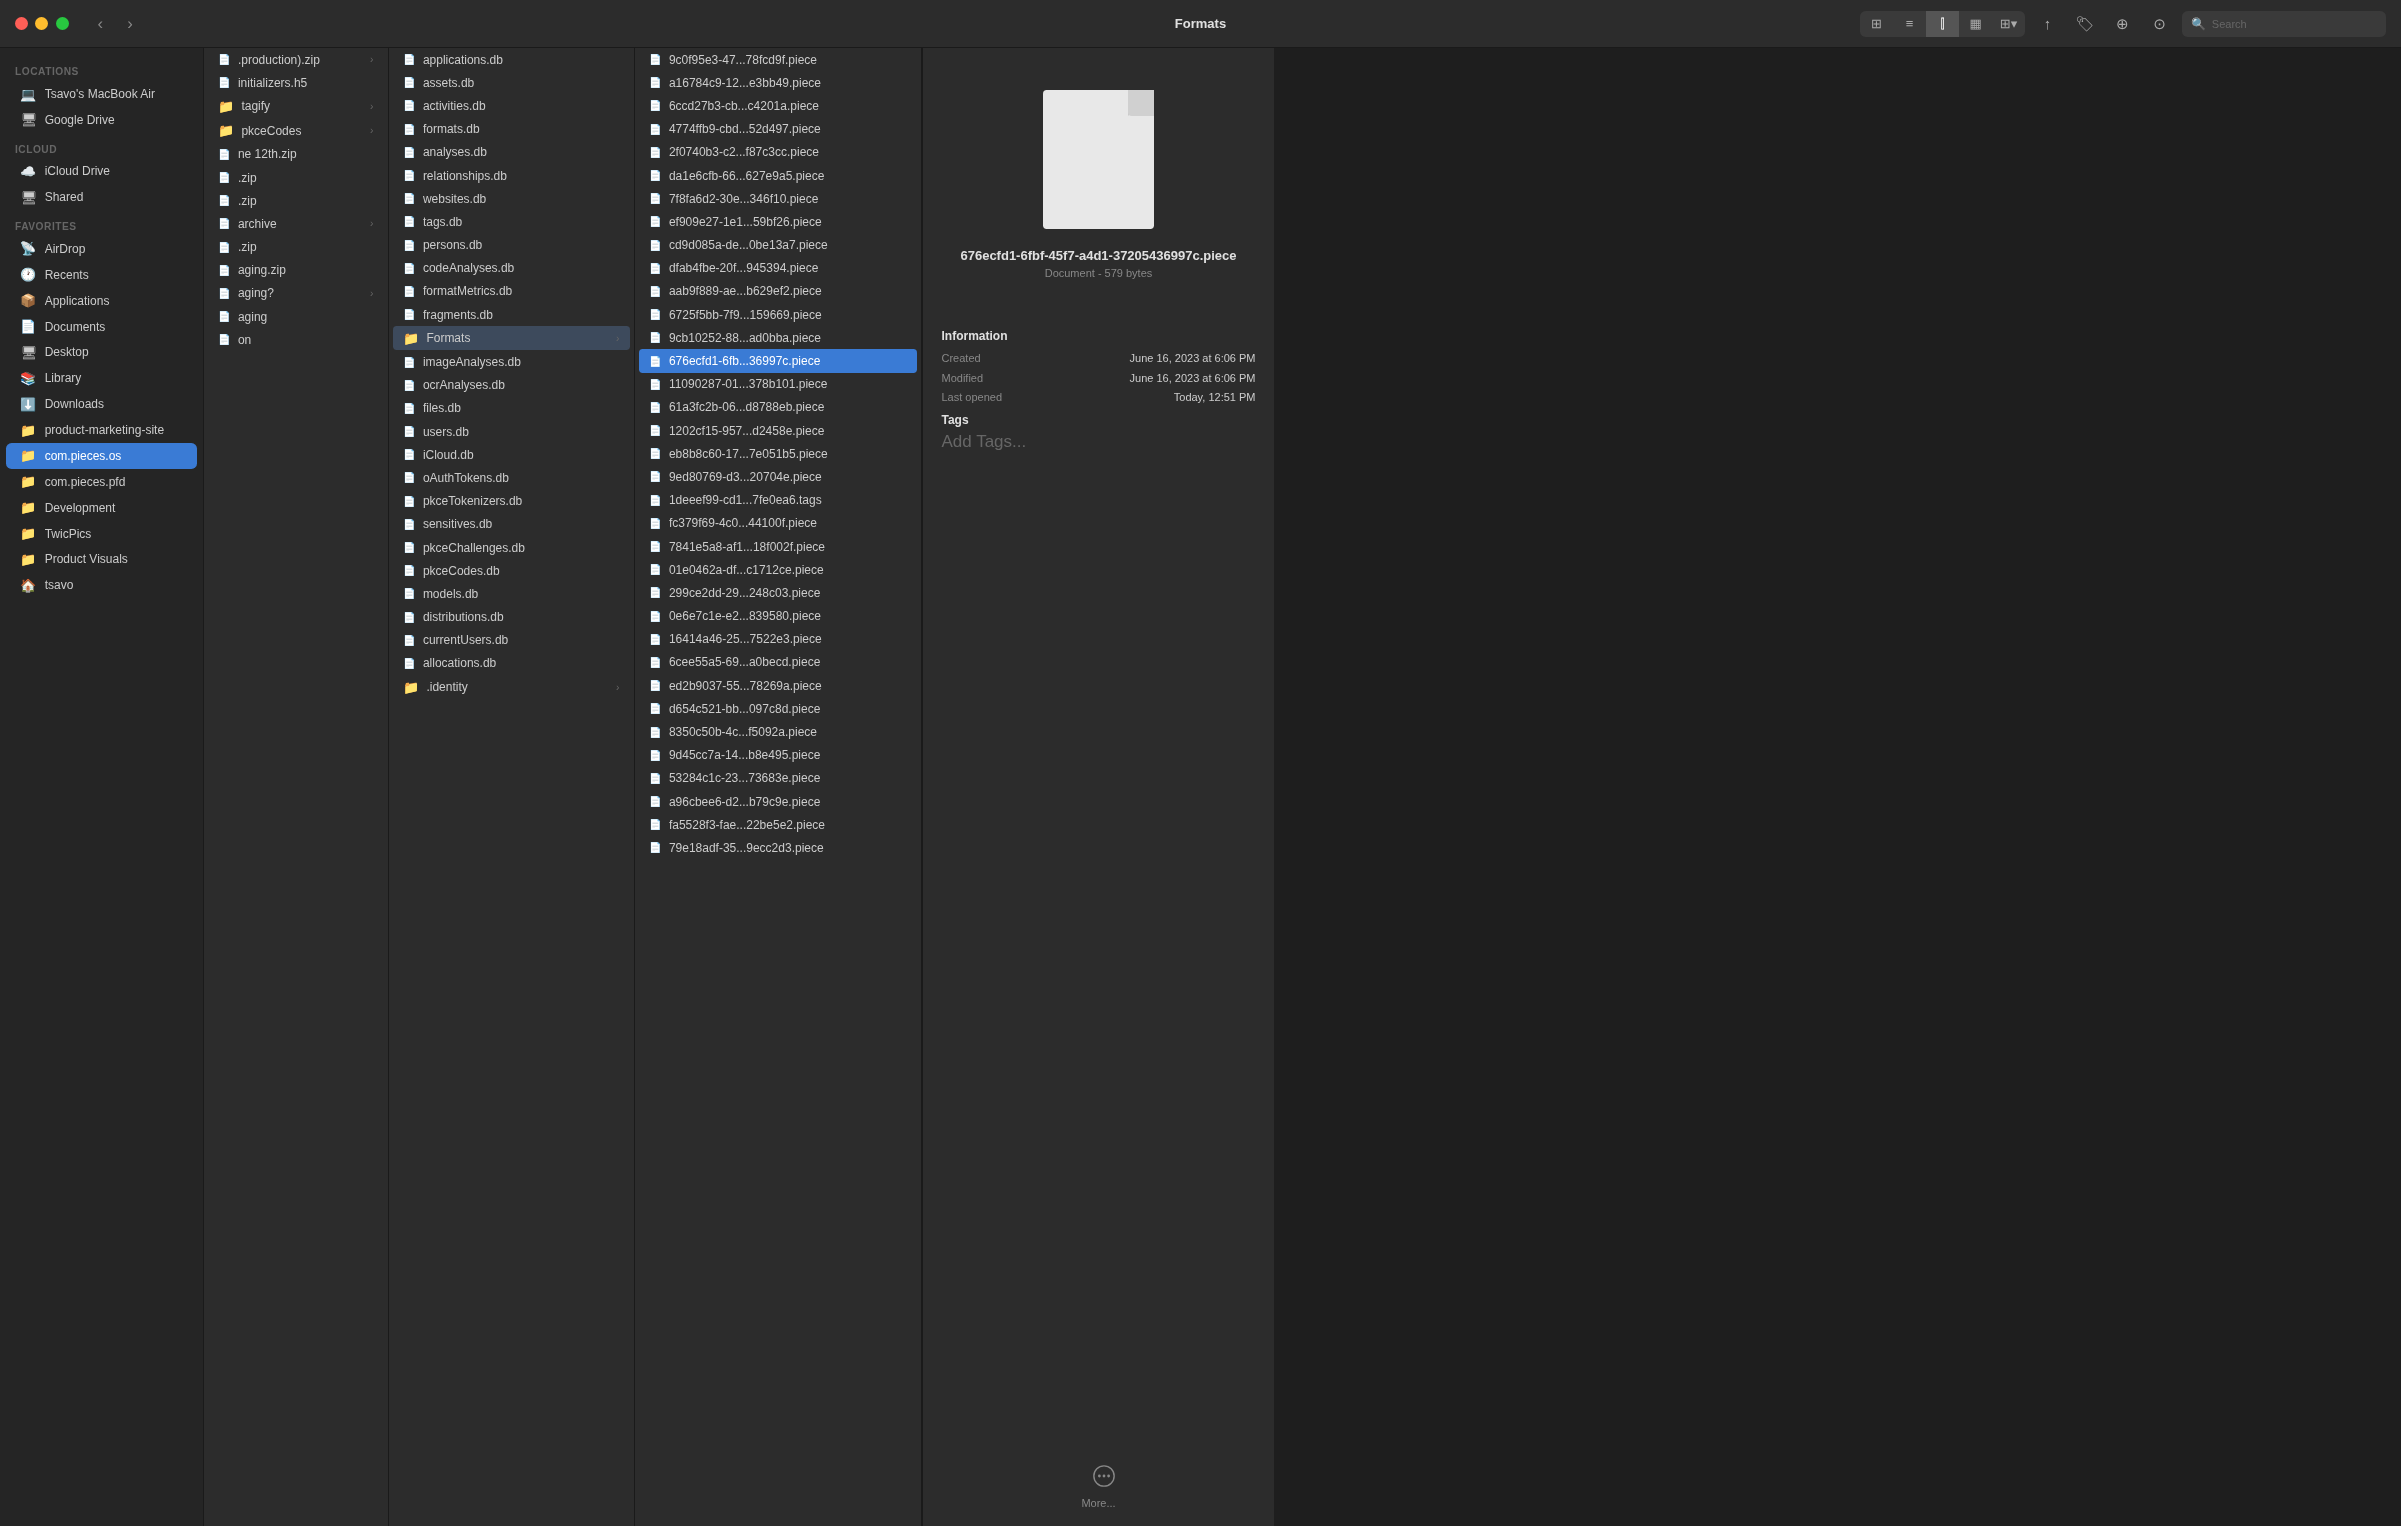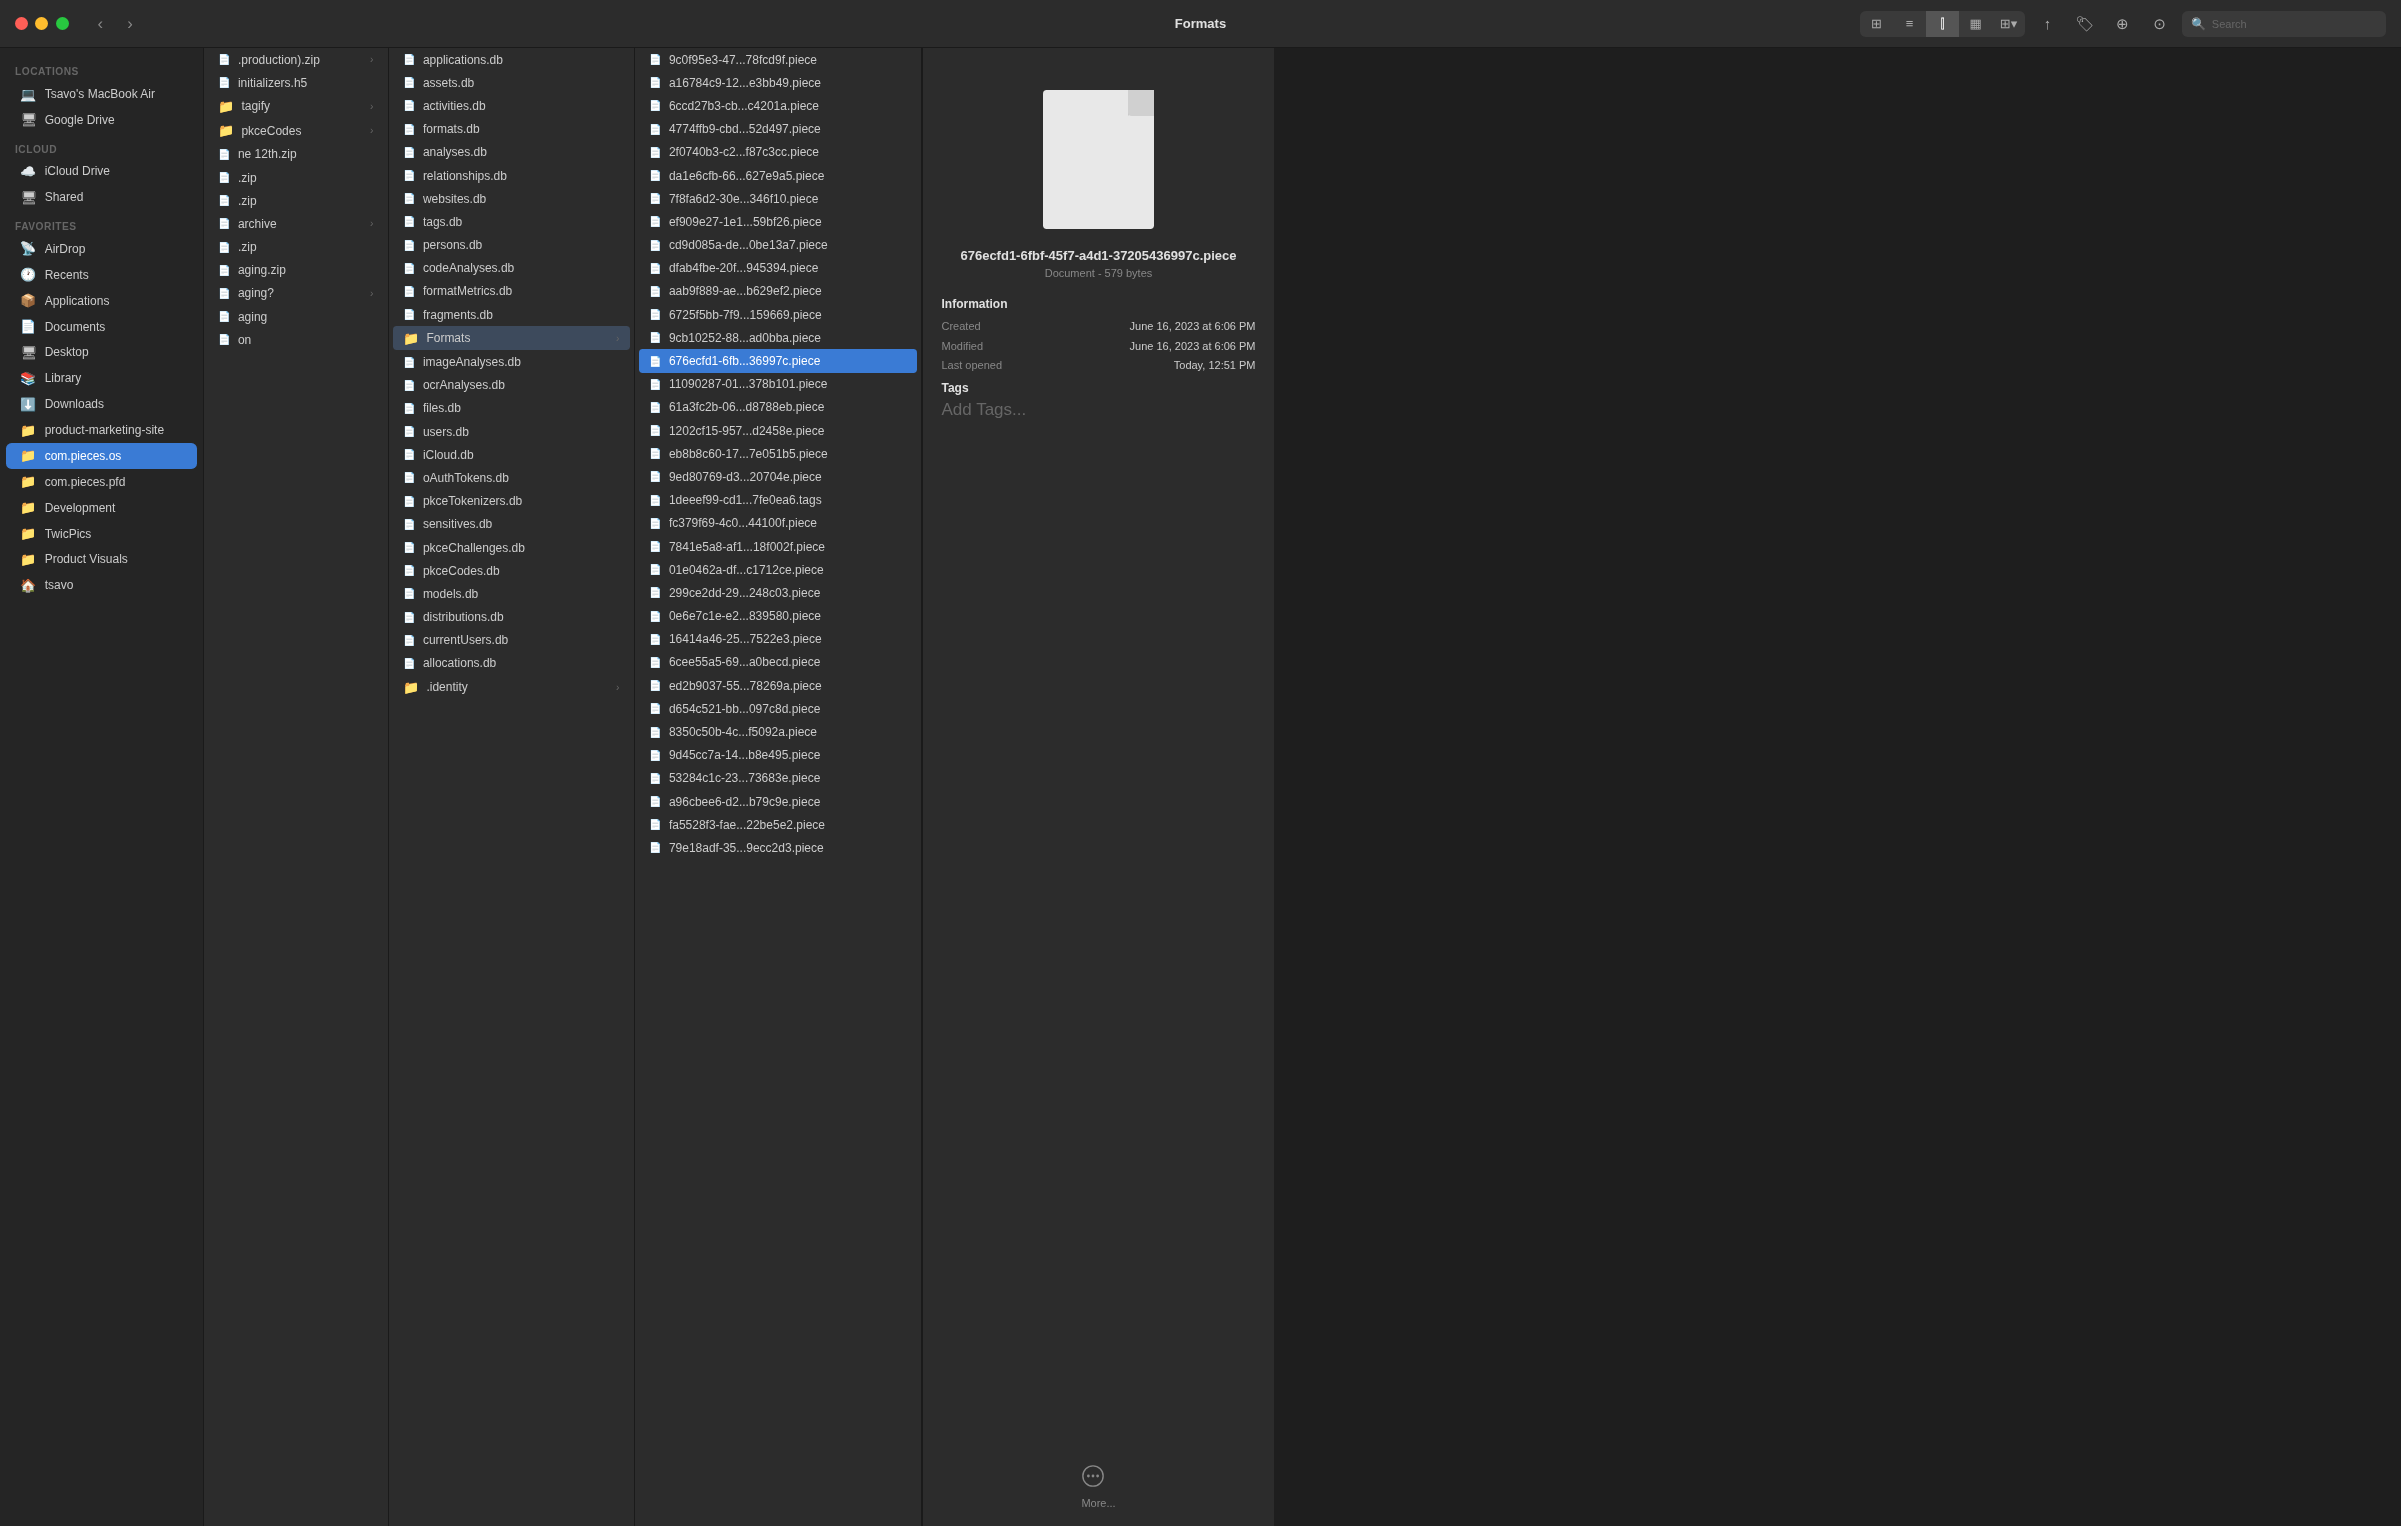"Information" .preview-section-title { margin-top: none -> 32px }
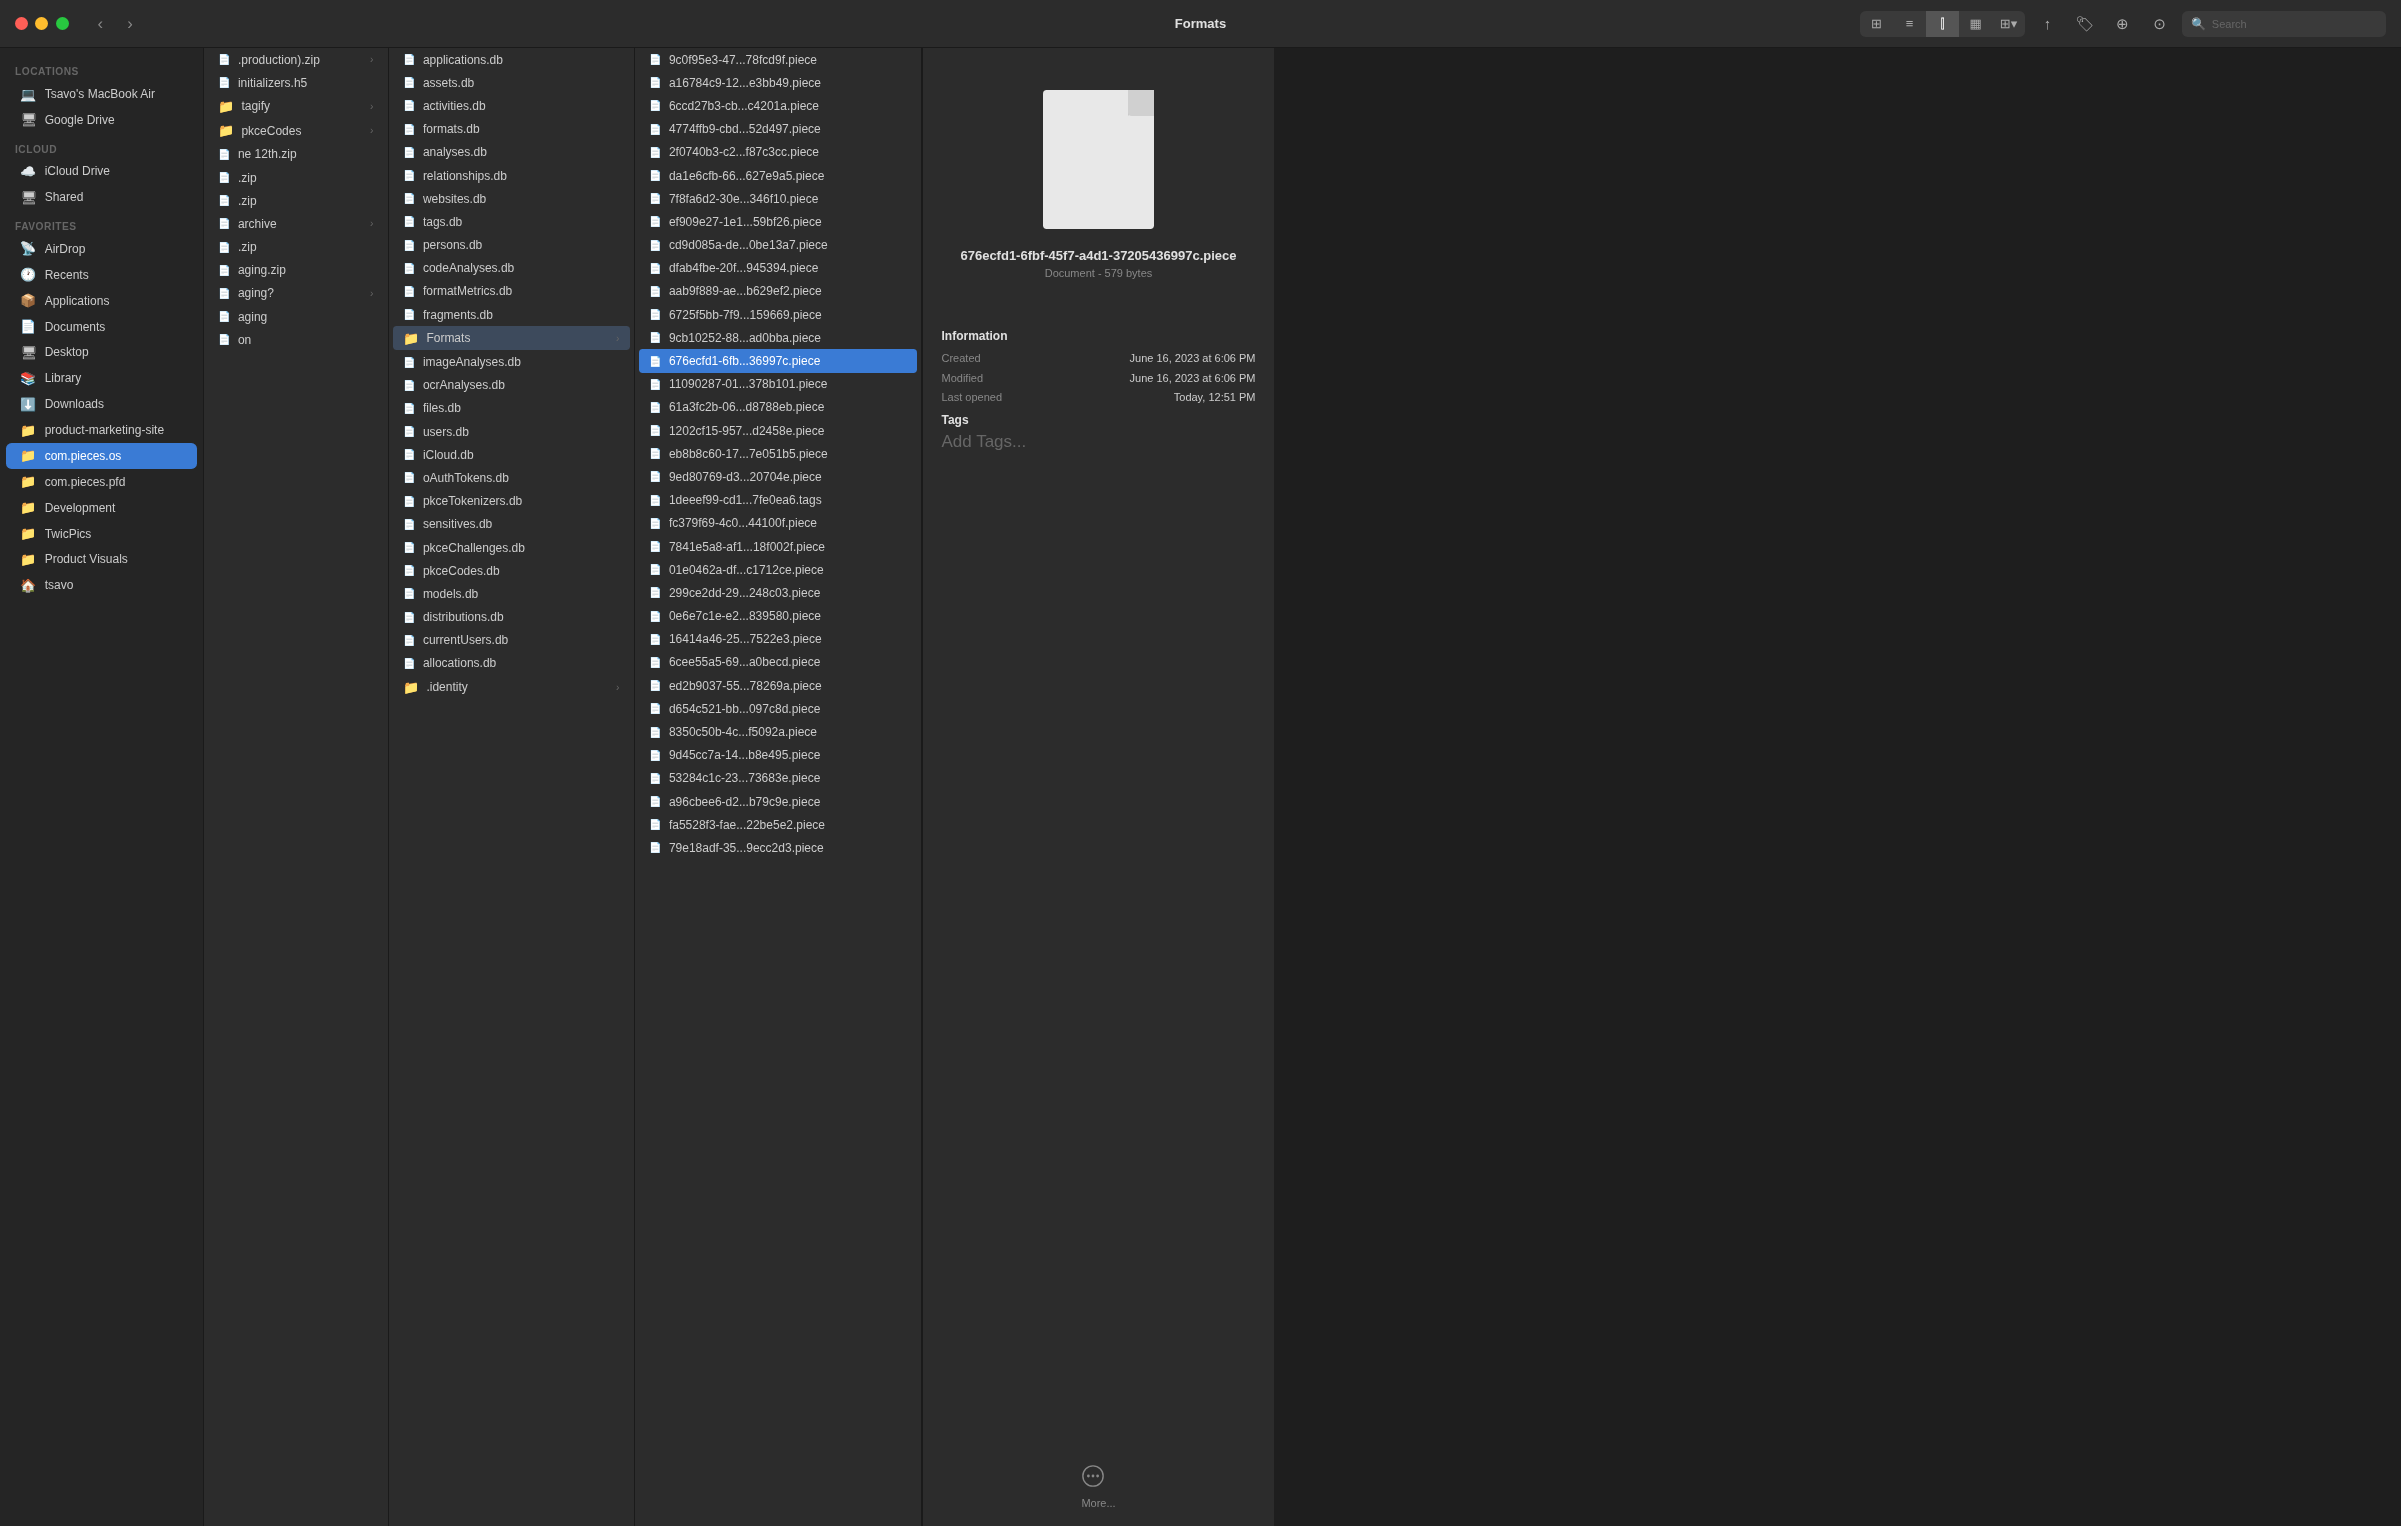"More..." .more-btn { align-items: flex-start -> flex-end }
